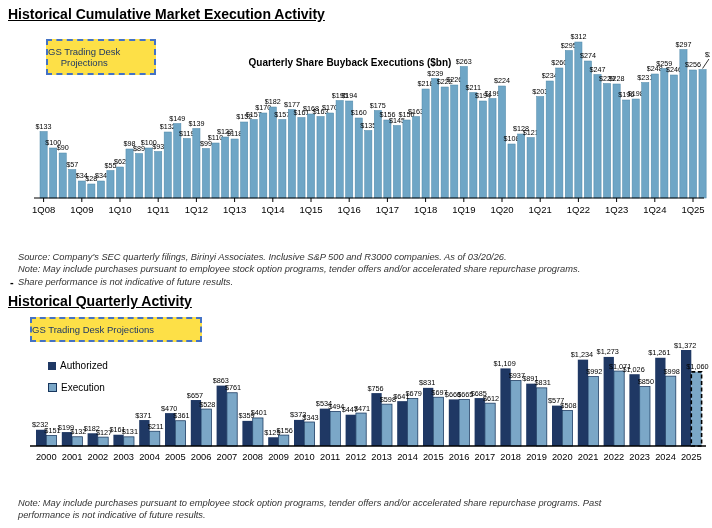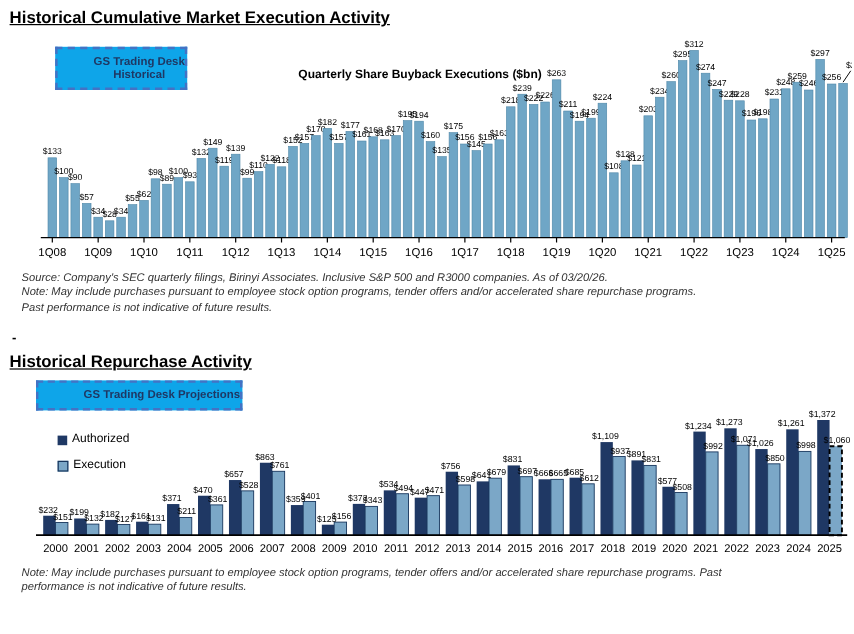"GS Trading Desk" .gs-box { background: #0ea5e9 -> #fde047; font-weight: bold -> normal; justify-content: flex-end -> flex-start }
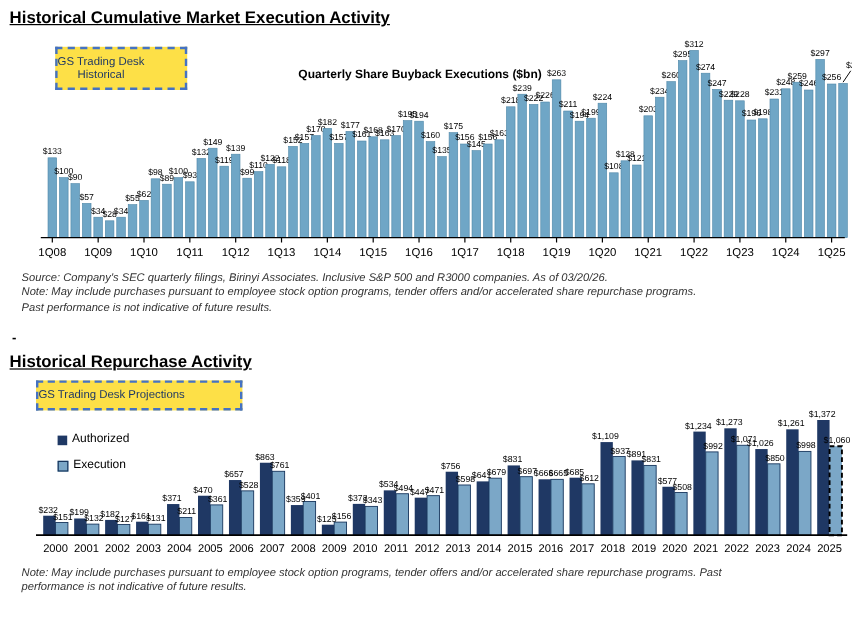"Historical" div { text: Historical -> Projections }
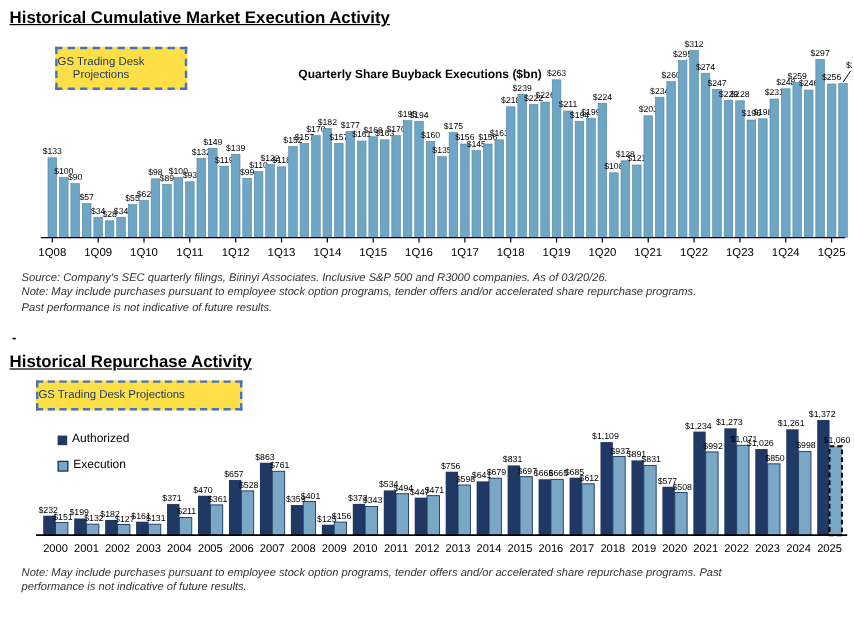"Source: Company's SEC quarterly filings," .footnote { margin-top: none -> 26px }
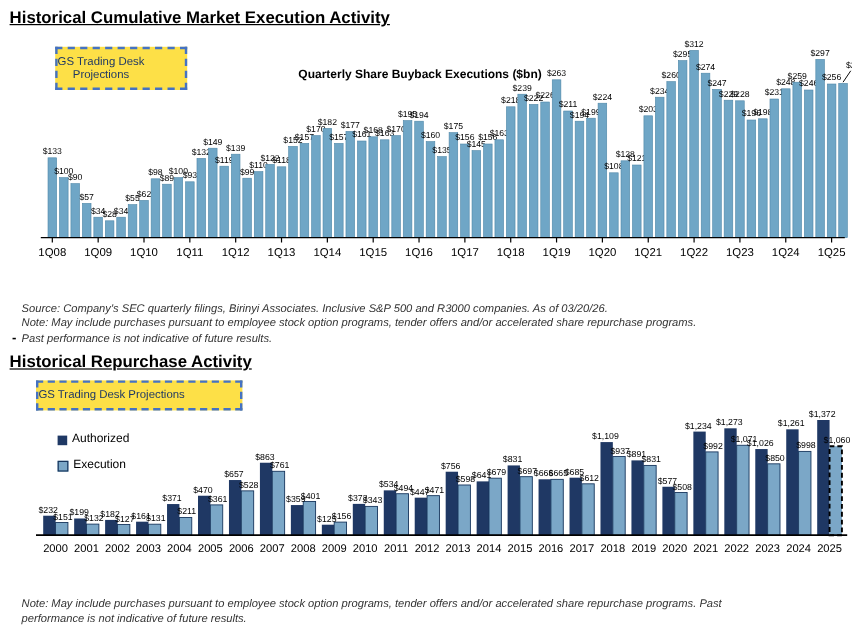"Past performance is not indicative" div { text: Past -> Share }
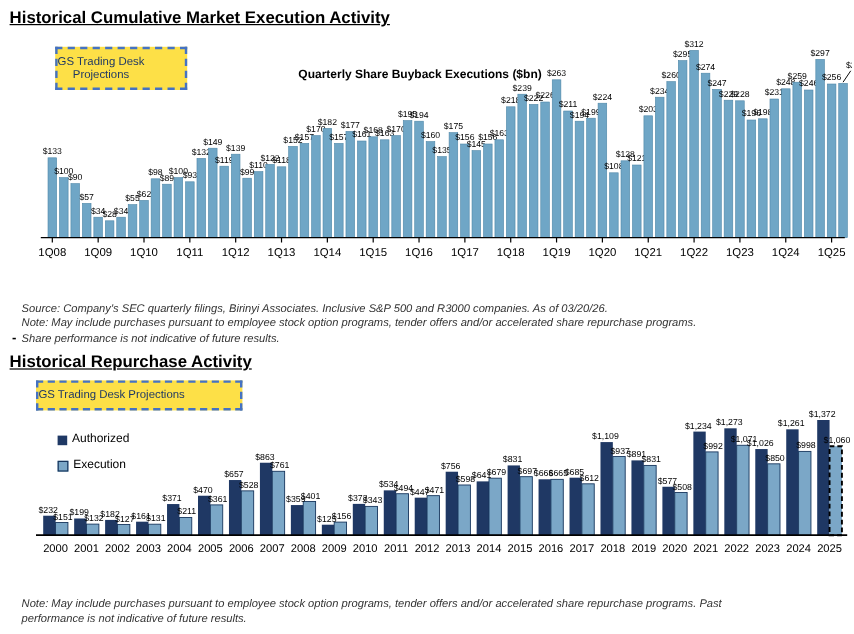"Historical Repurchase Activity" div.abs { text: Repurchase -> Quarterly }
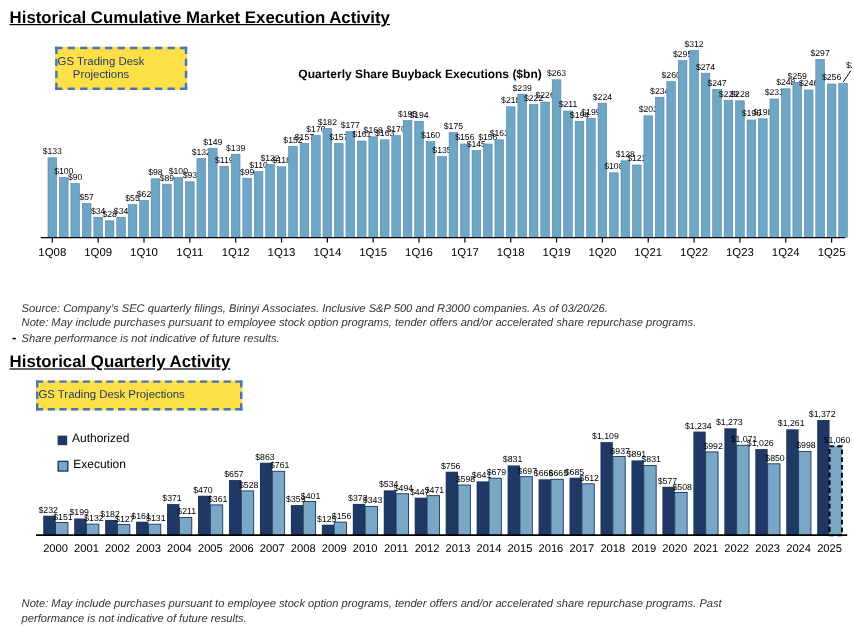"Authorized" .legend-item { align-items: flex-end -> center }
